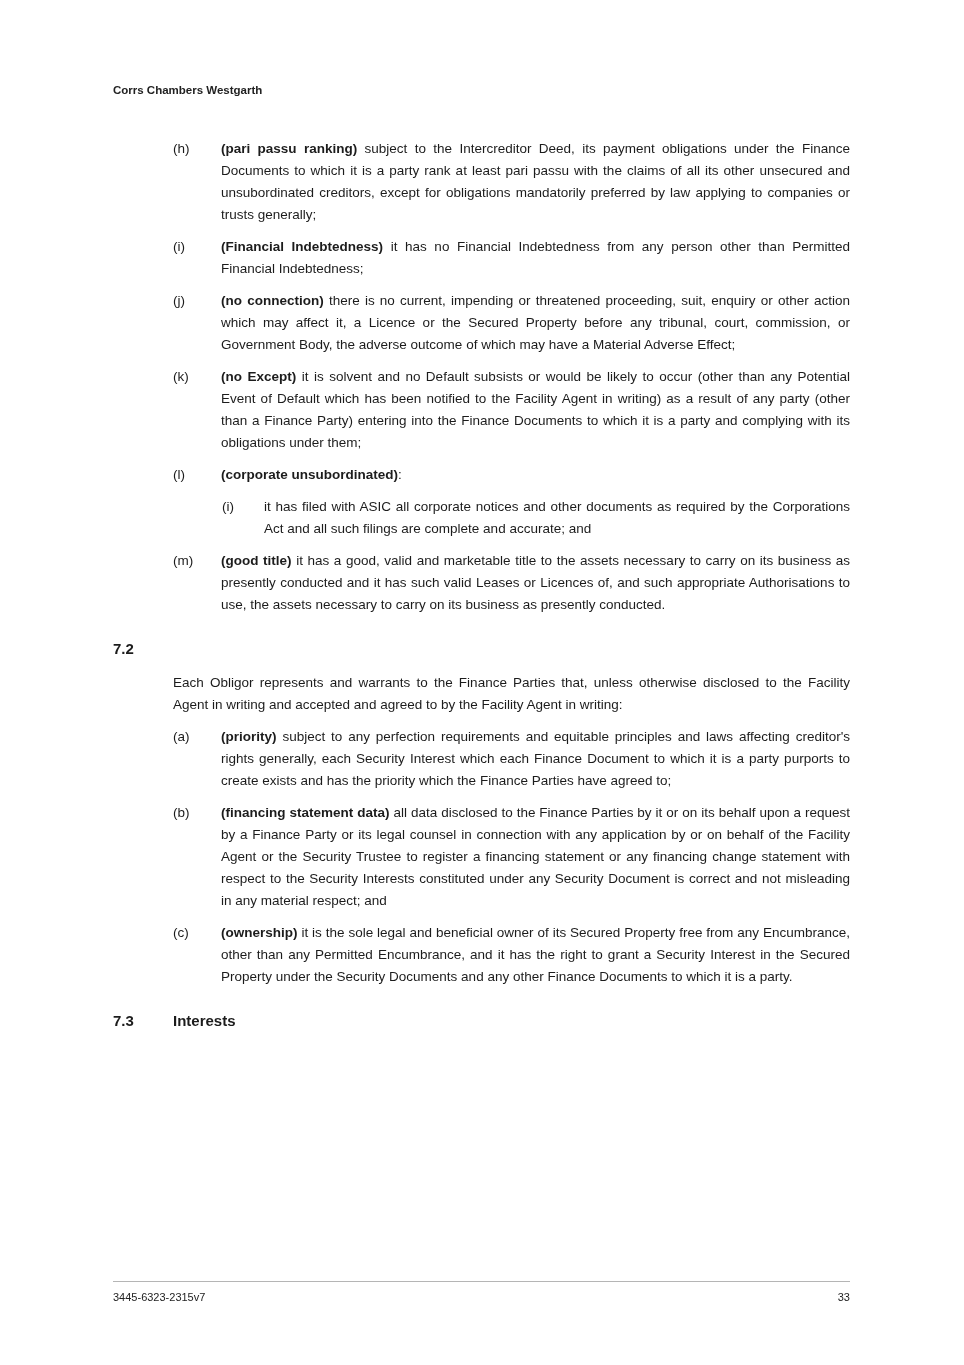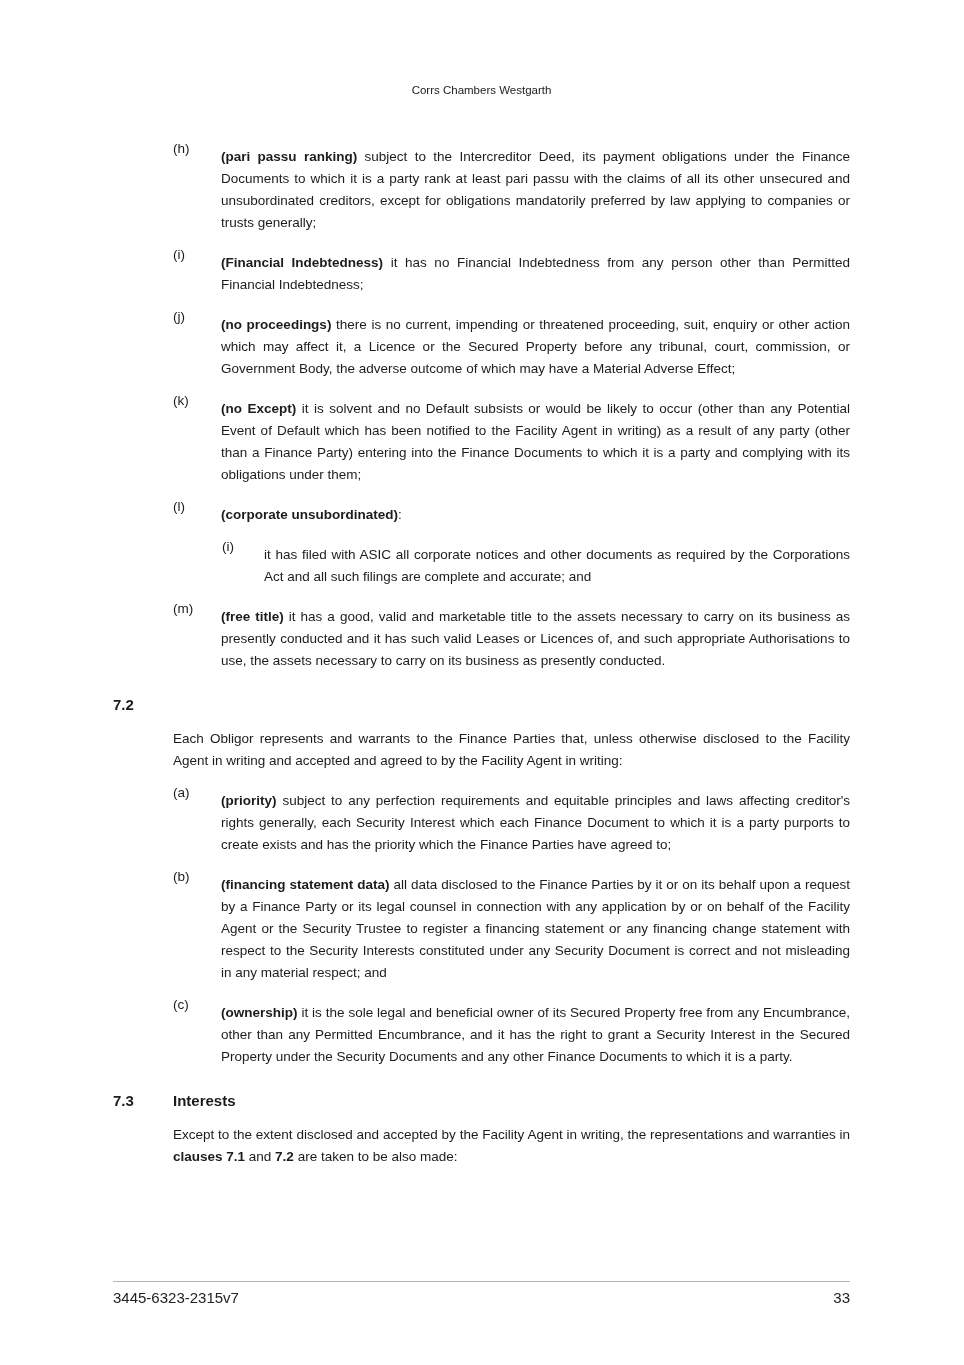"Corrs Chambers Westgarth" .page-header { font-weight: none -> bold; text-align: center -> left }
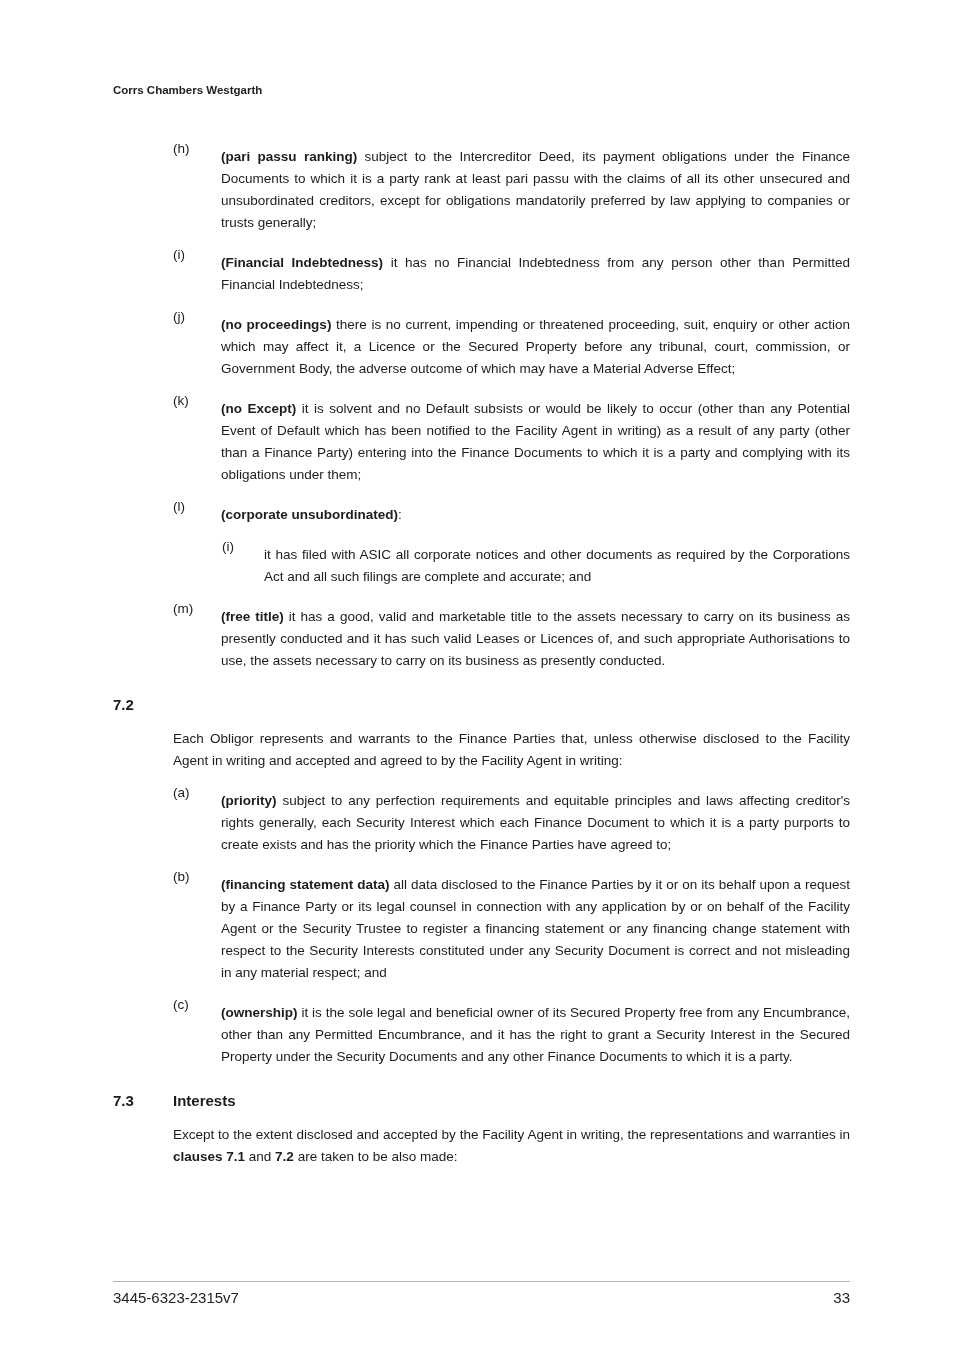"(pari passu ranking) subject to" .txt { margin-top: 8px -> none }
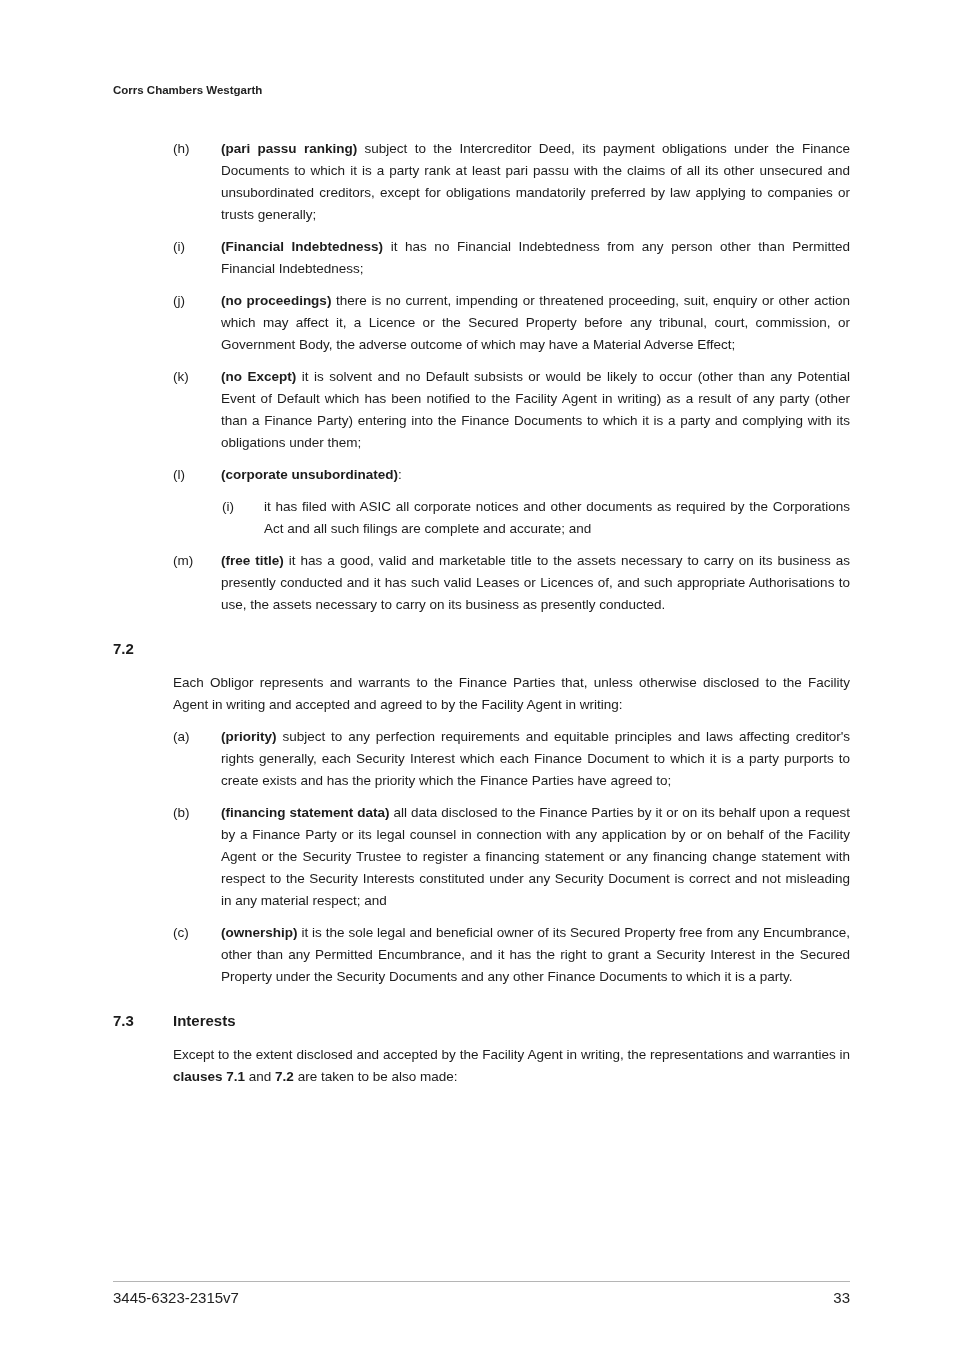"(no proceedings)" b { text: proceedings -> connection }
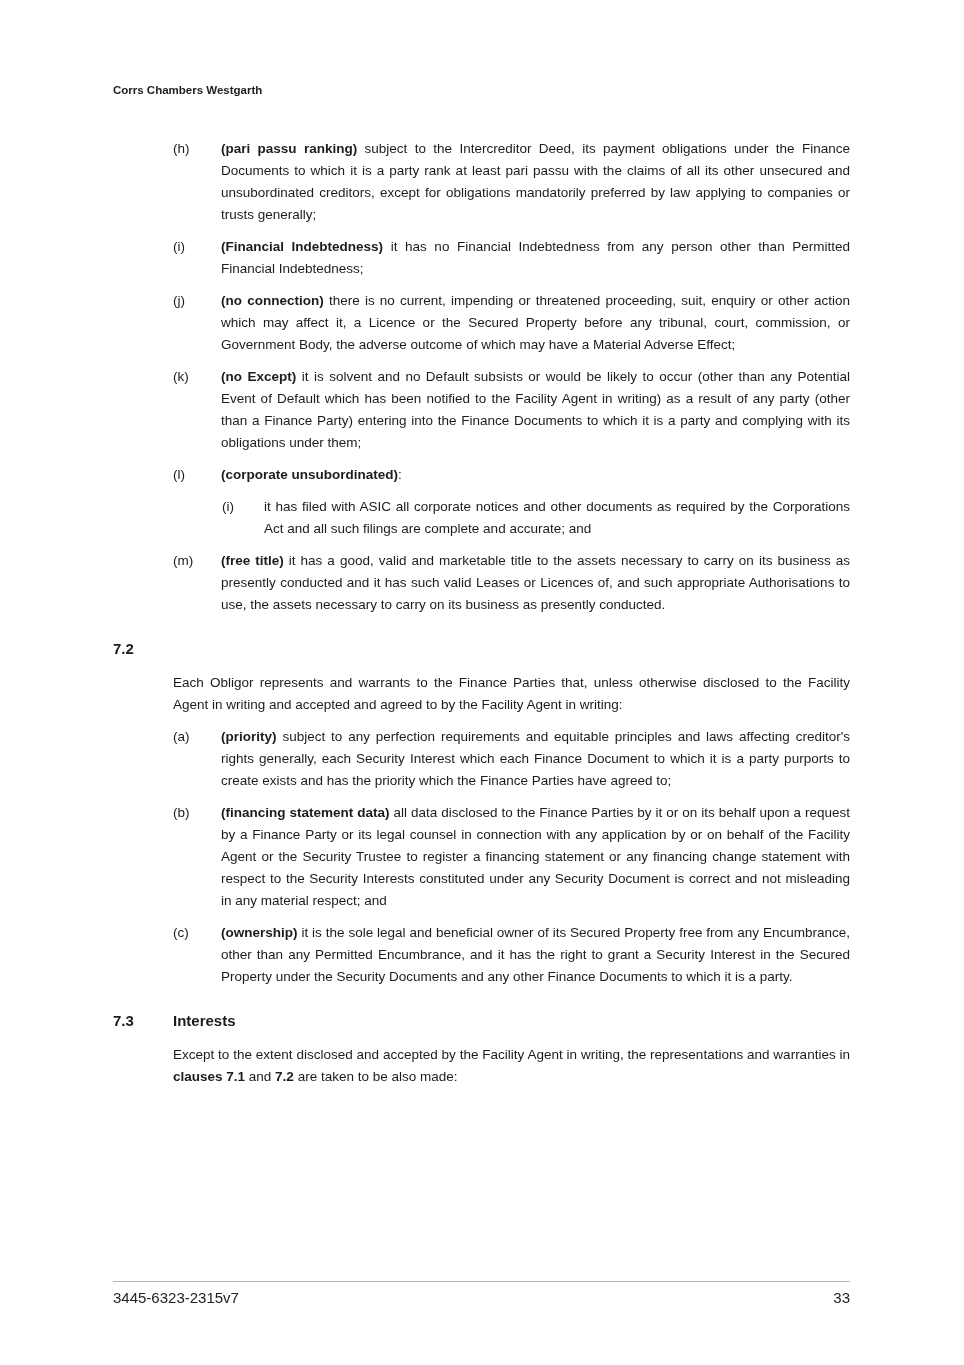"(free title)" b { text: free -> good }
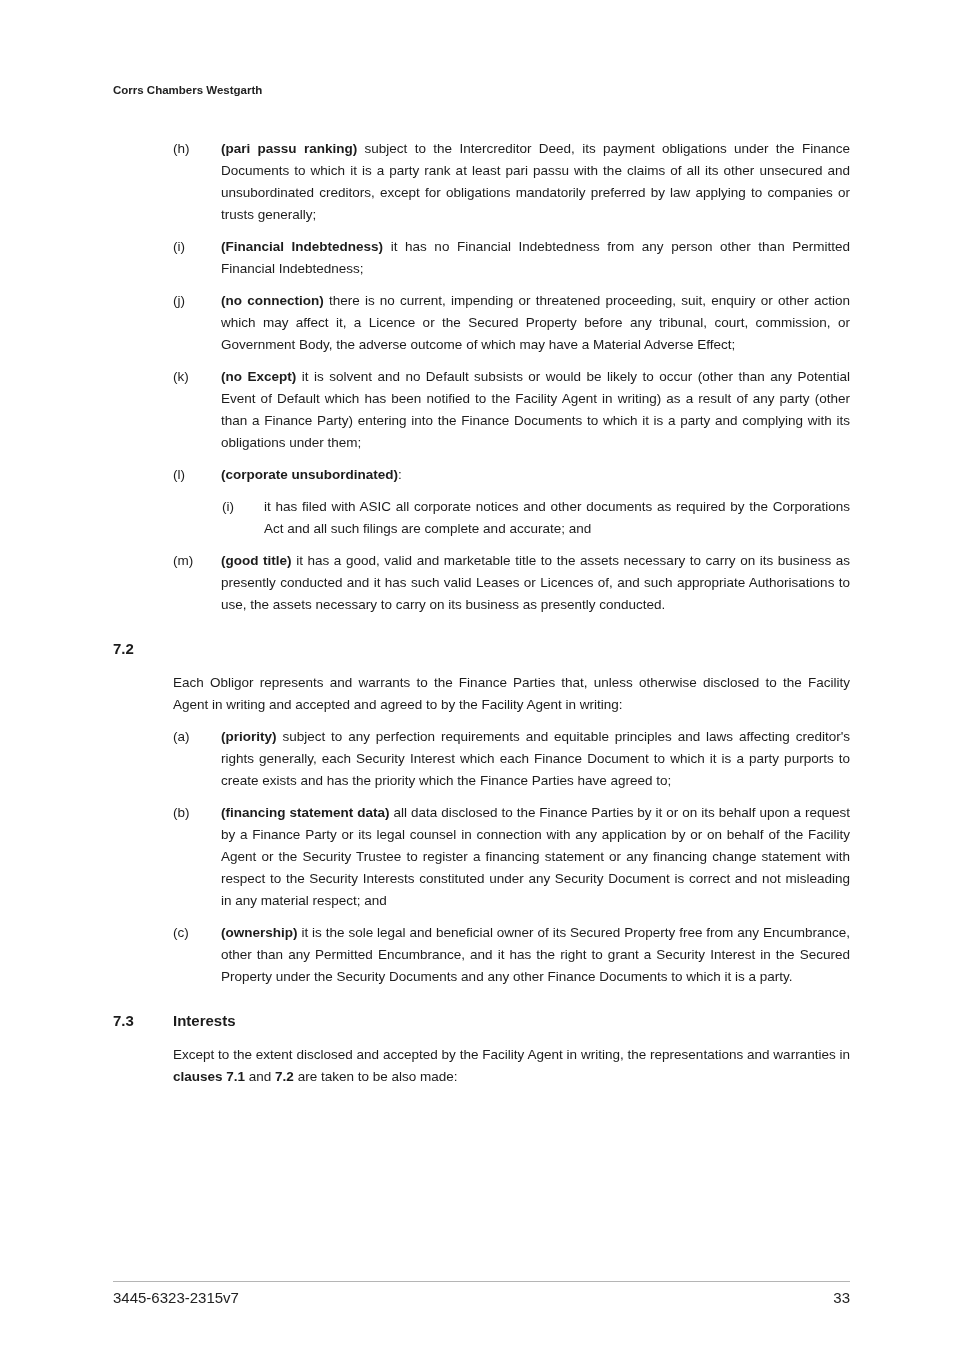"Except to the extent disclosed" p.para { html: <p><span>Except to the extent disclosed and accepted by the Facility Agent in writing, the representations and warranties in </span><b>clauses 7.1</b><span> and </span><b>7.2</b><span> are taken to be also made:</span></p> -> none }
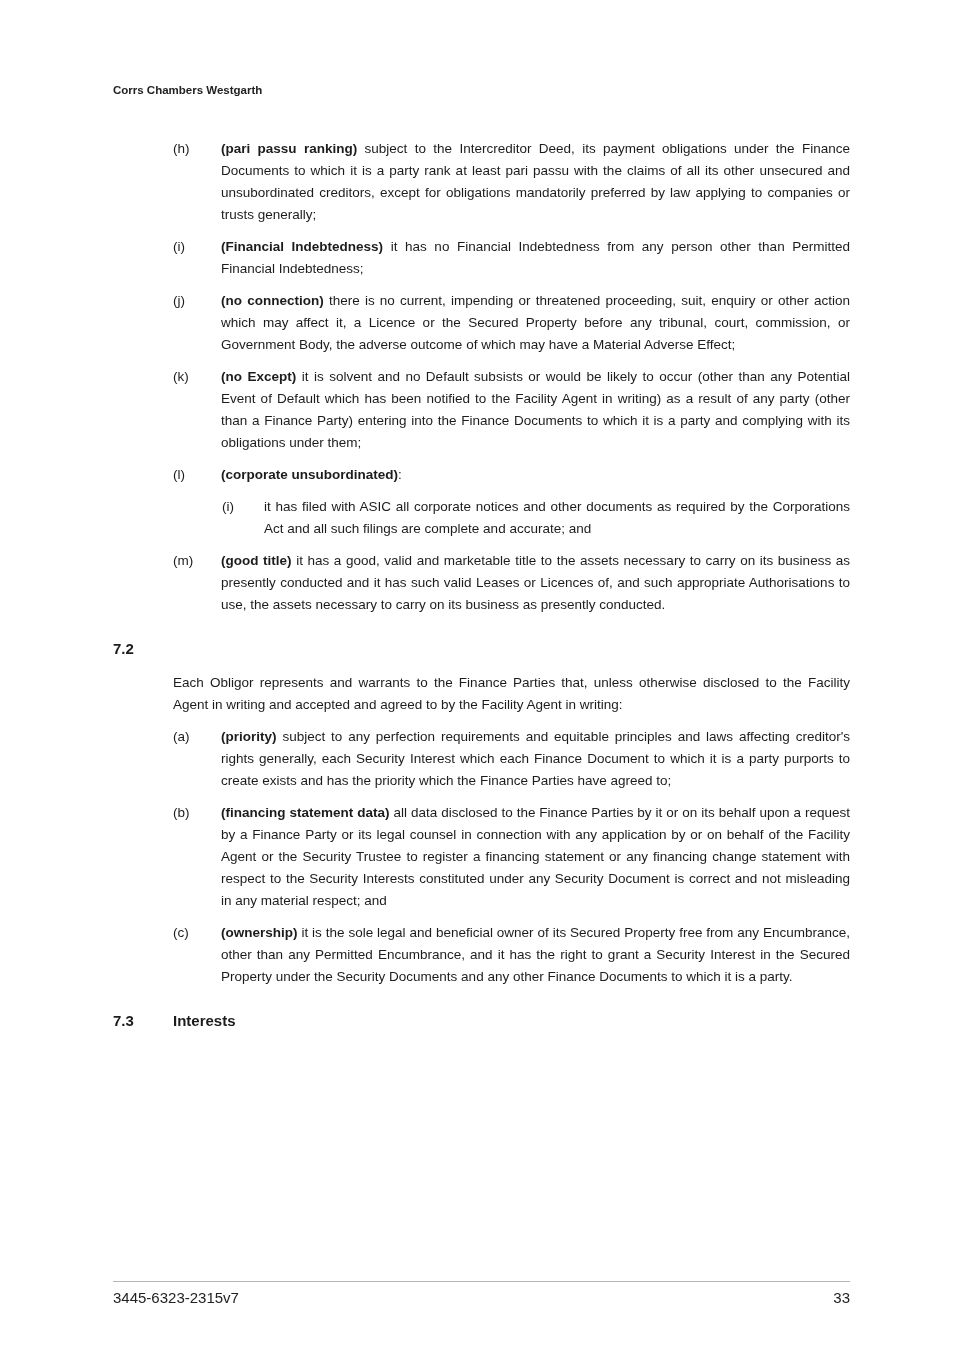"3445-6323-2315v7" .page-footer { font-size: 15px -> 11px }
